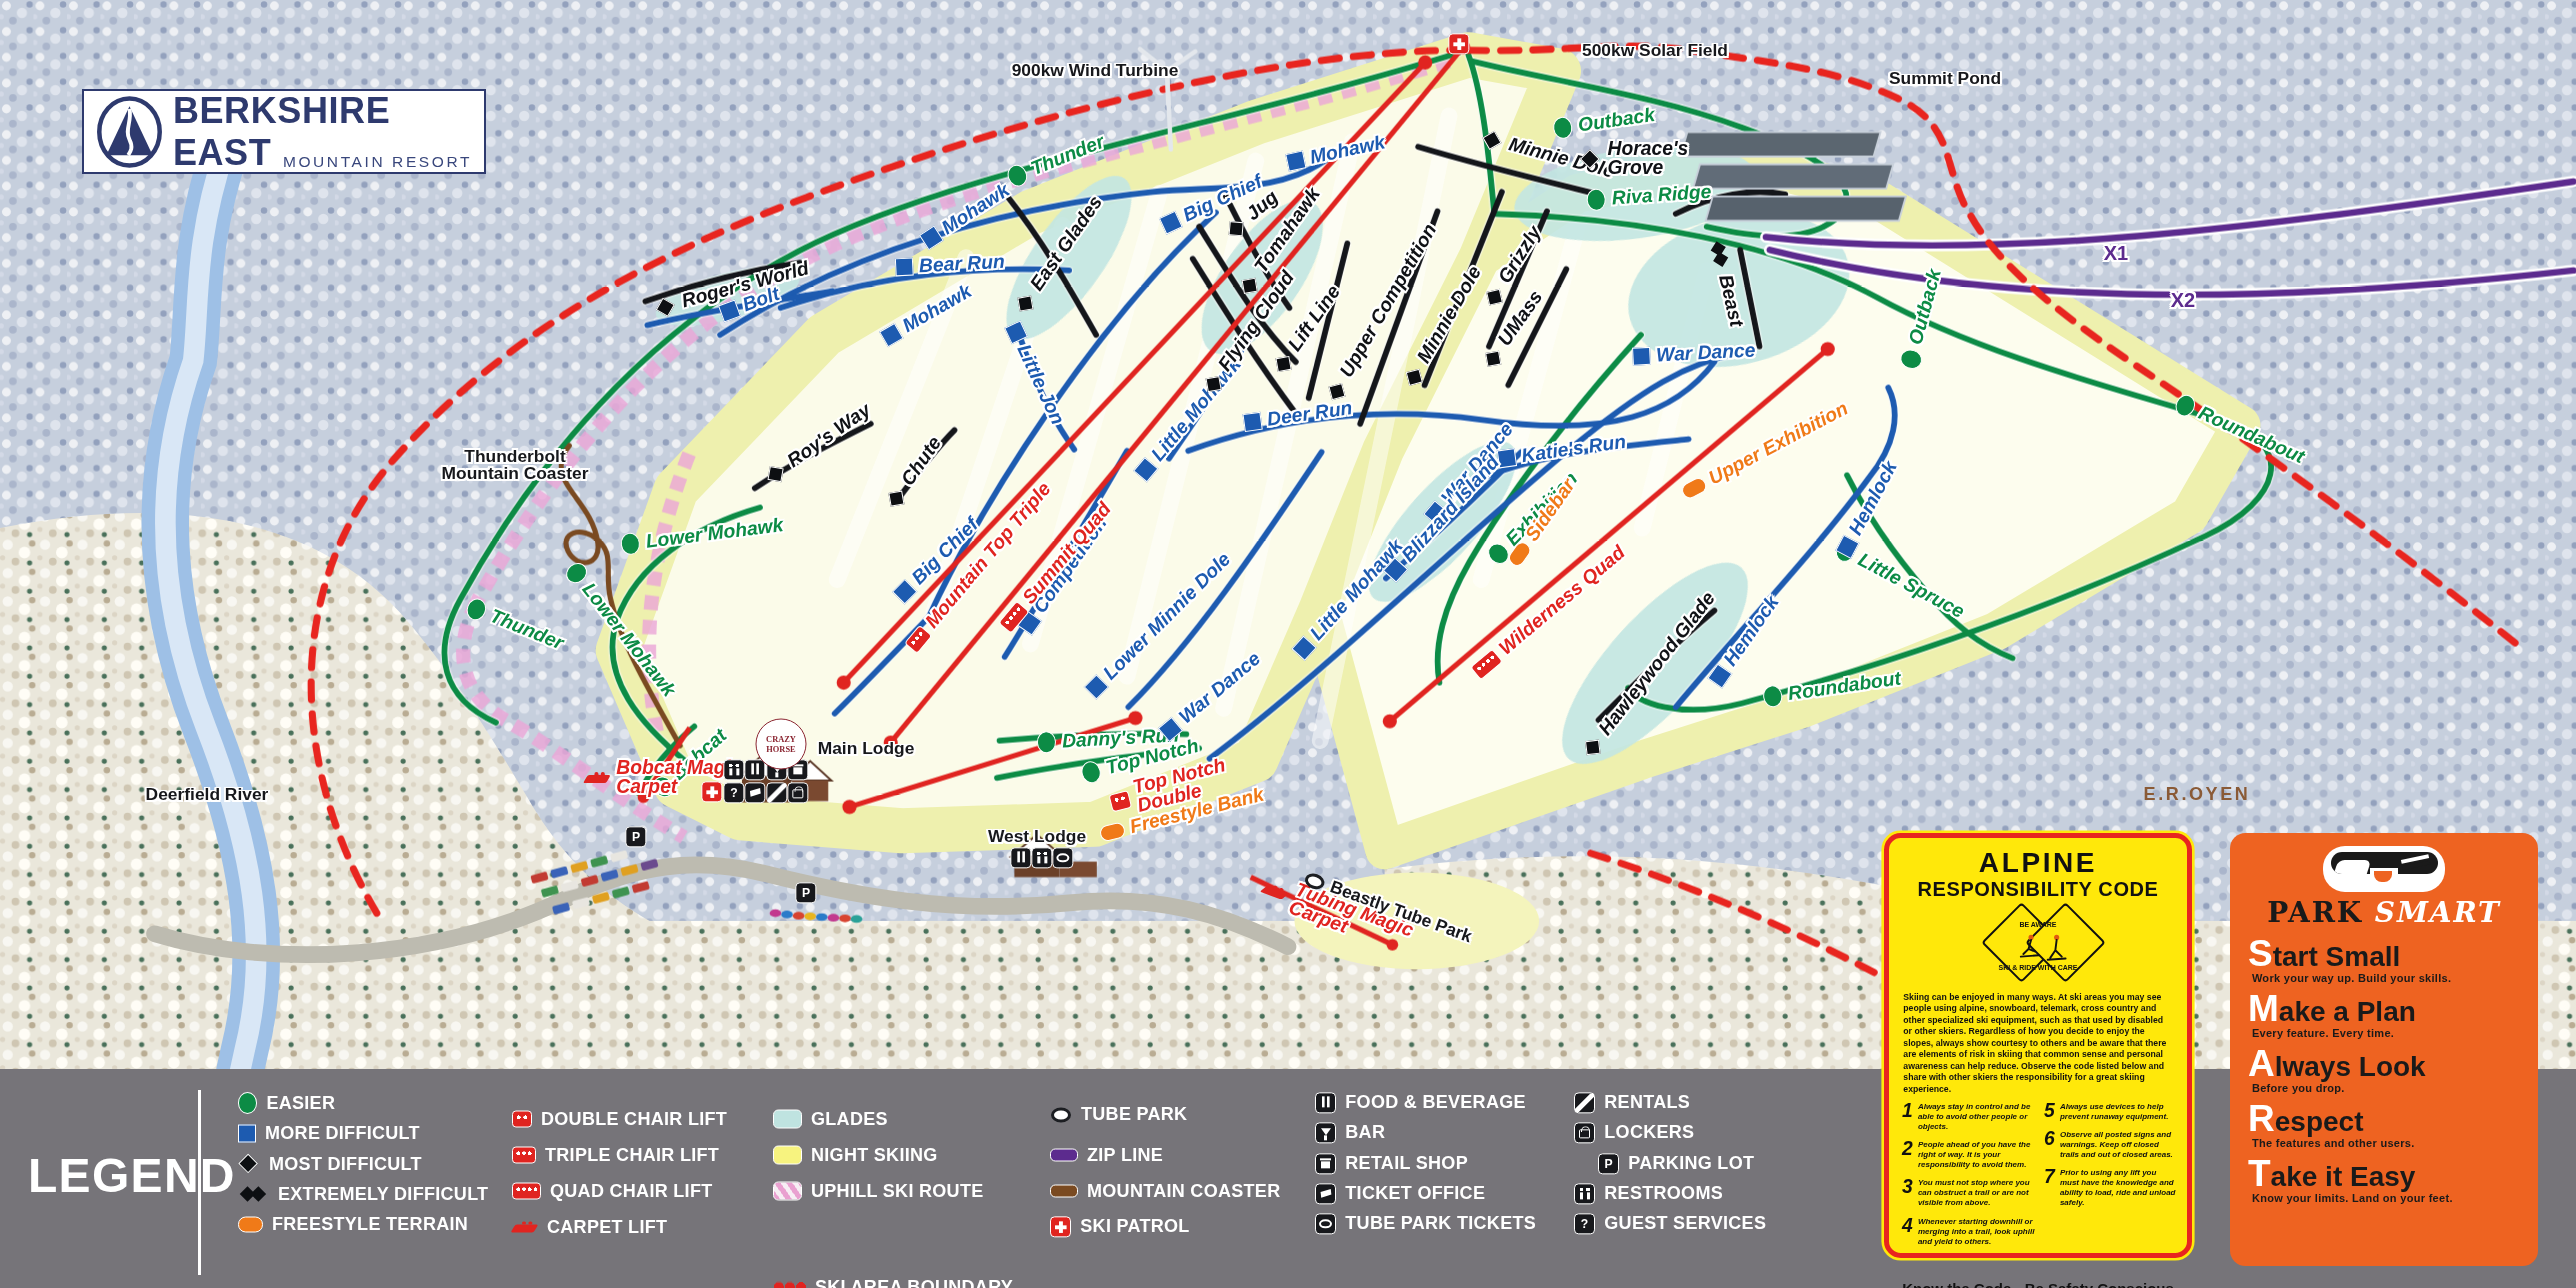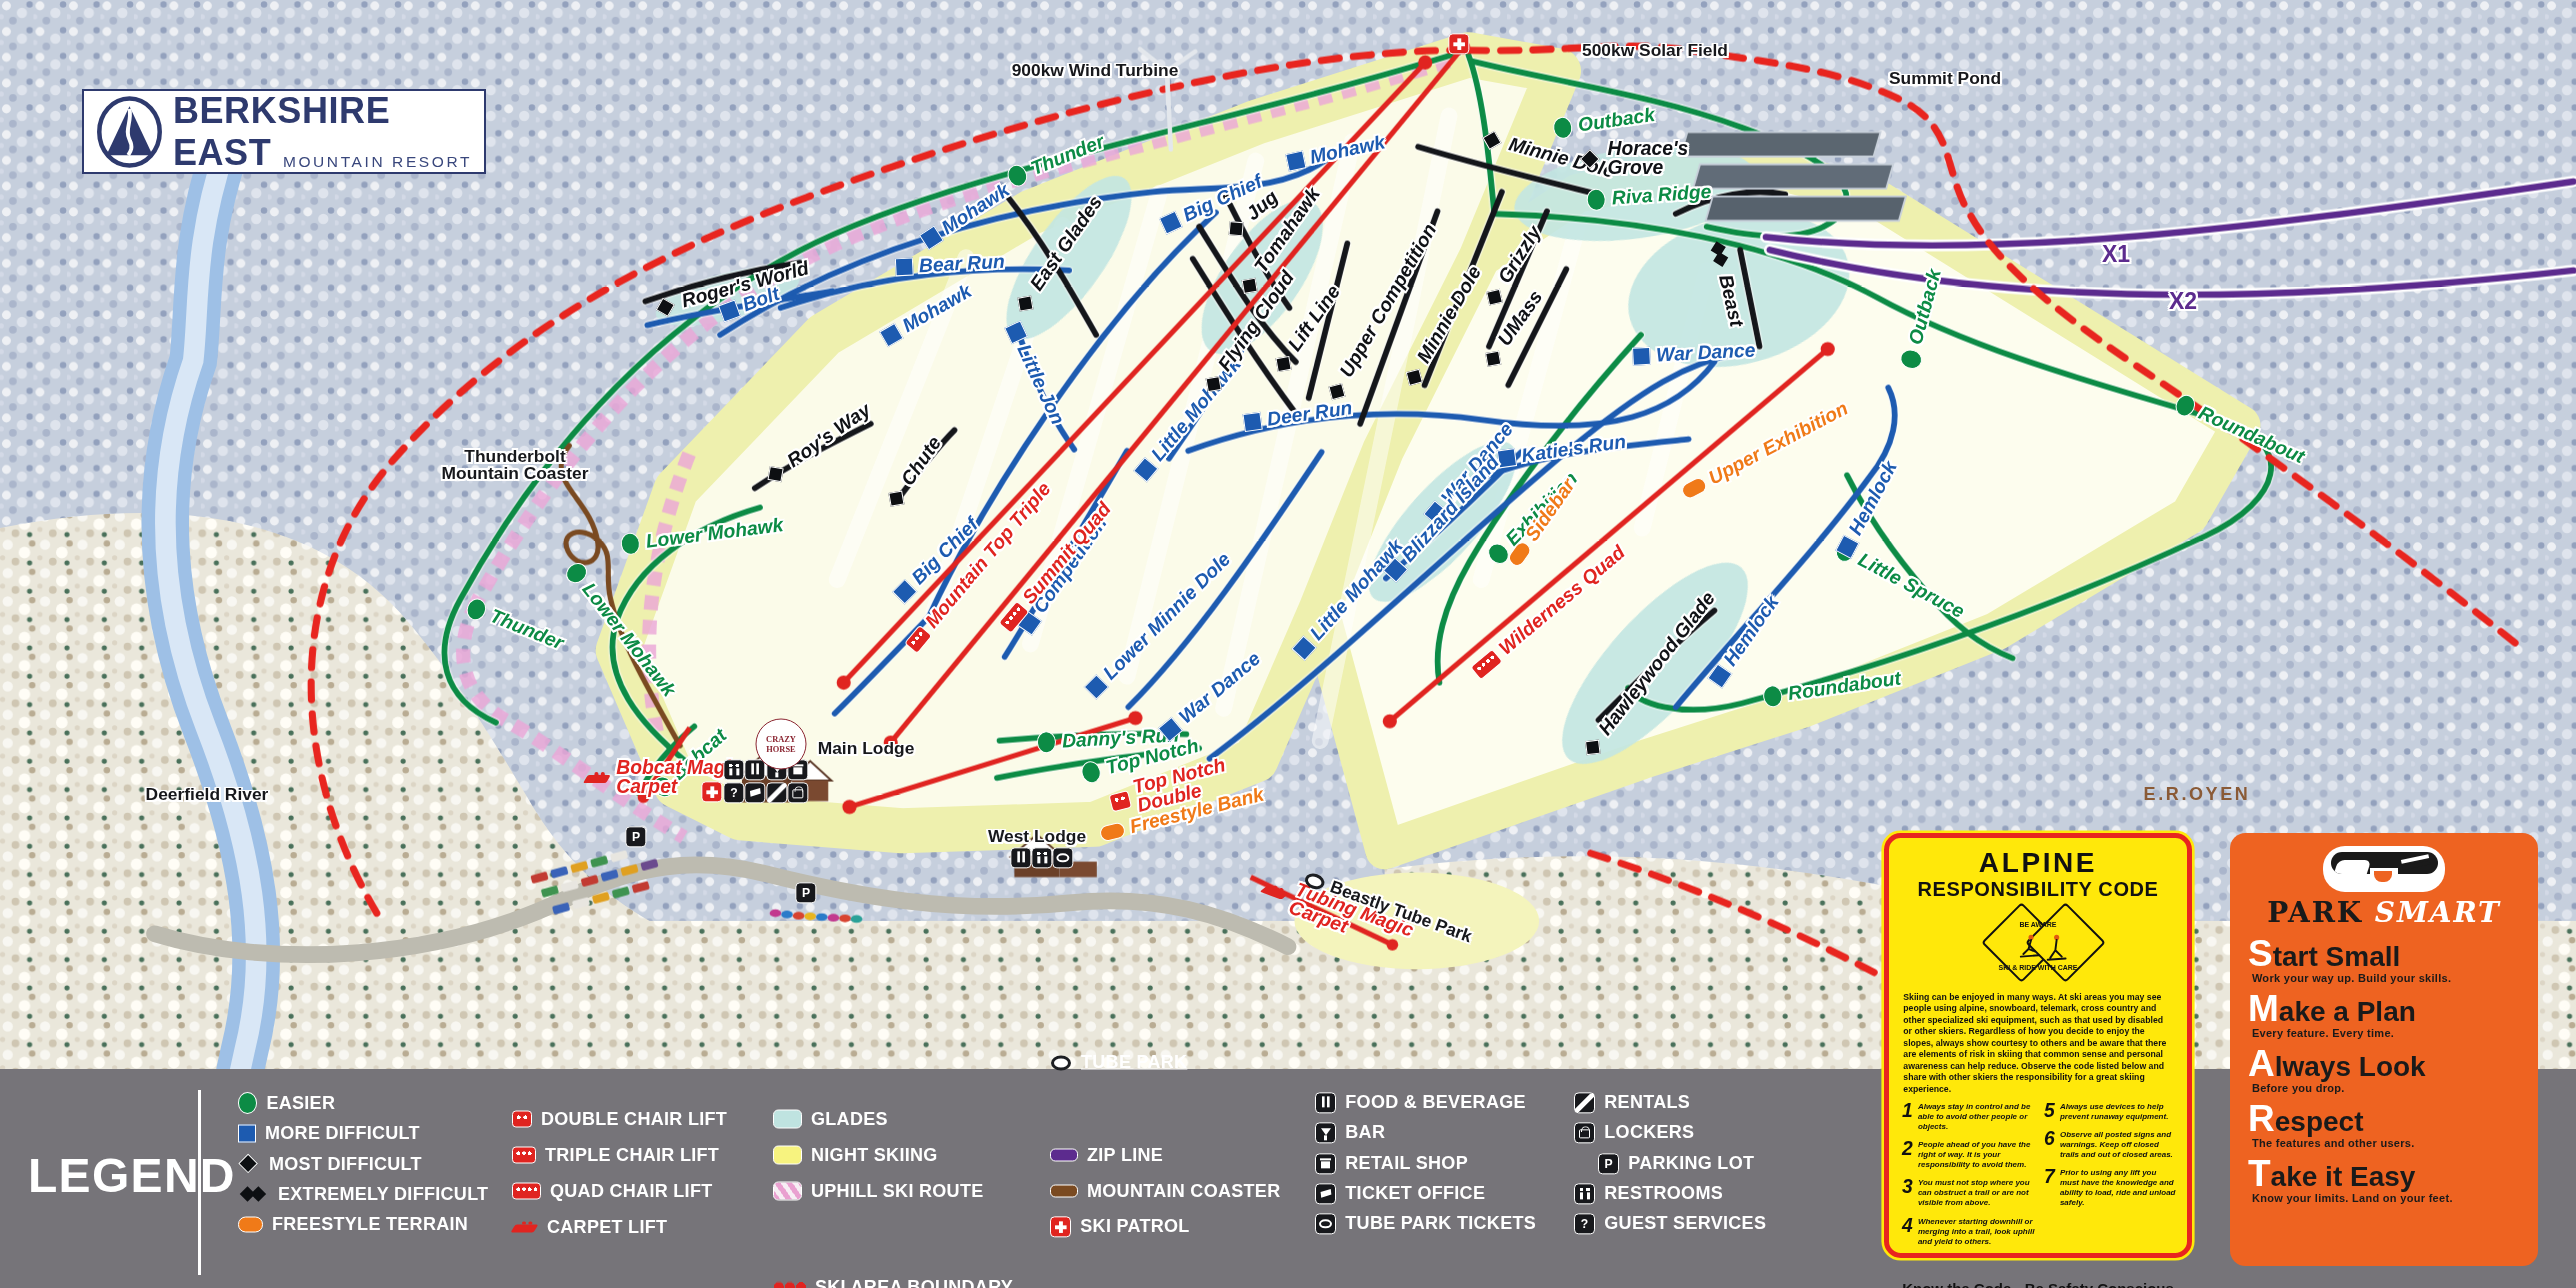"X1" .zip-lbl { font-size: 23px -> 20px }
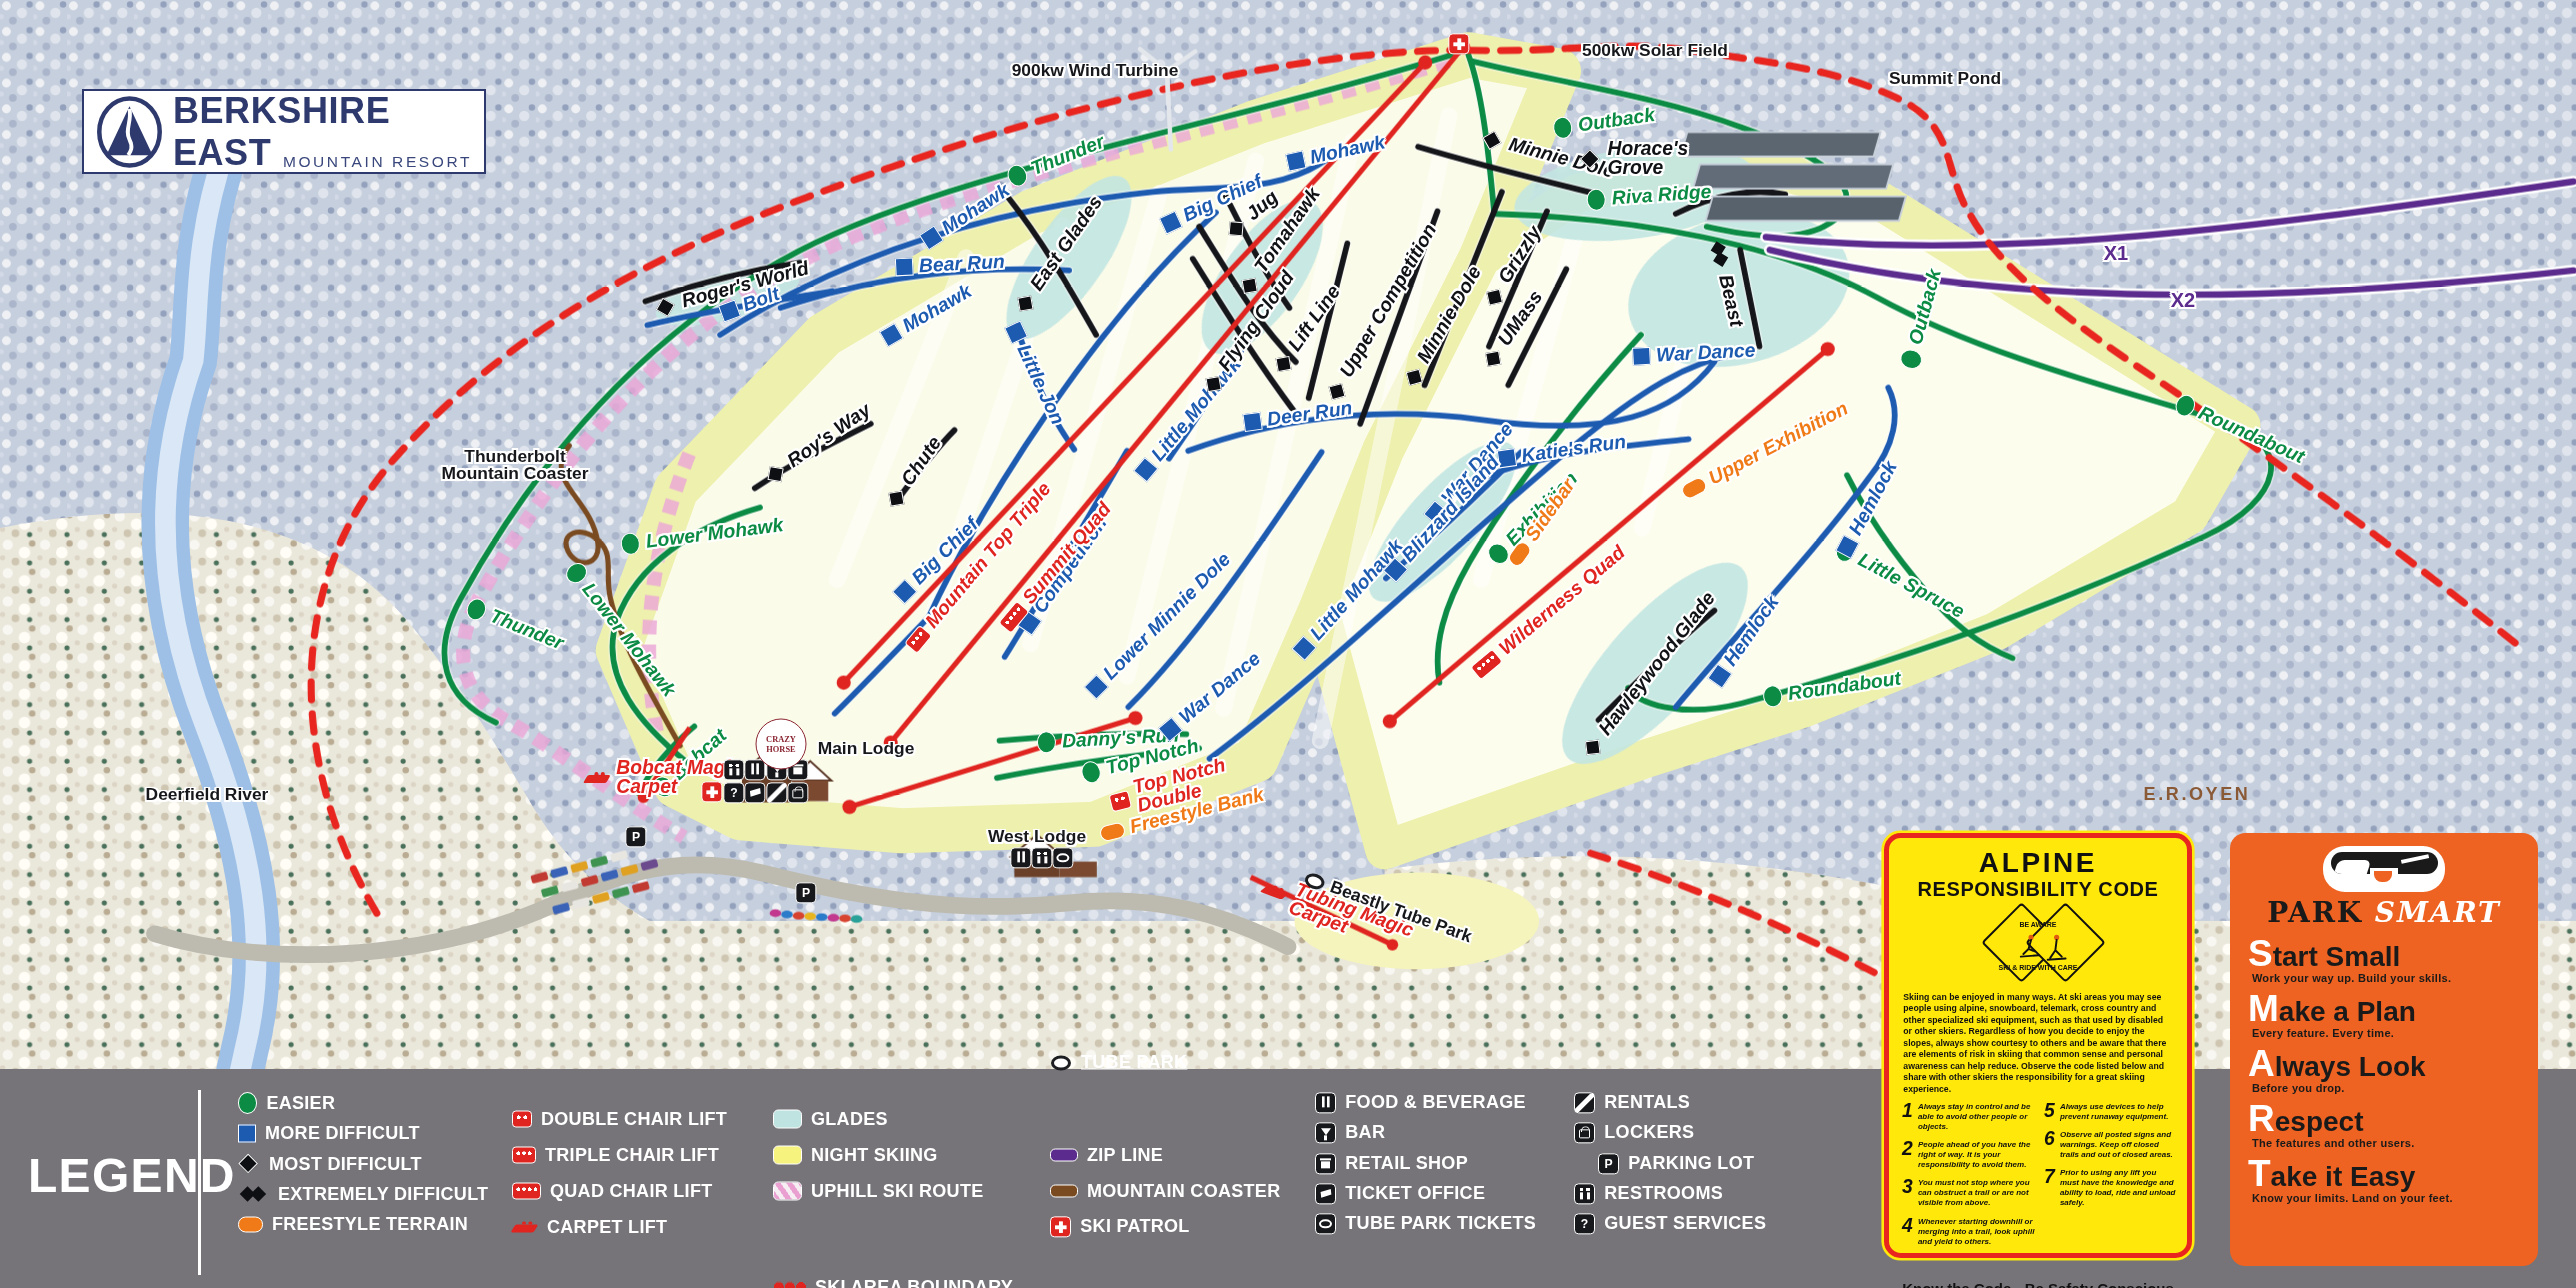"TUBE PARK" div.leg-item { text-decoration: underline -> none; top: 1062px -> 1114px }
